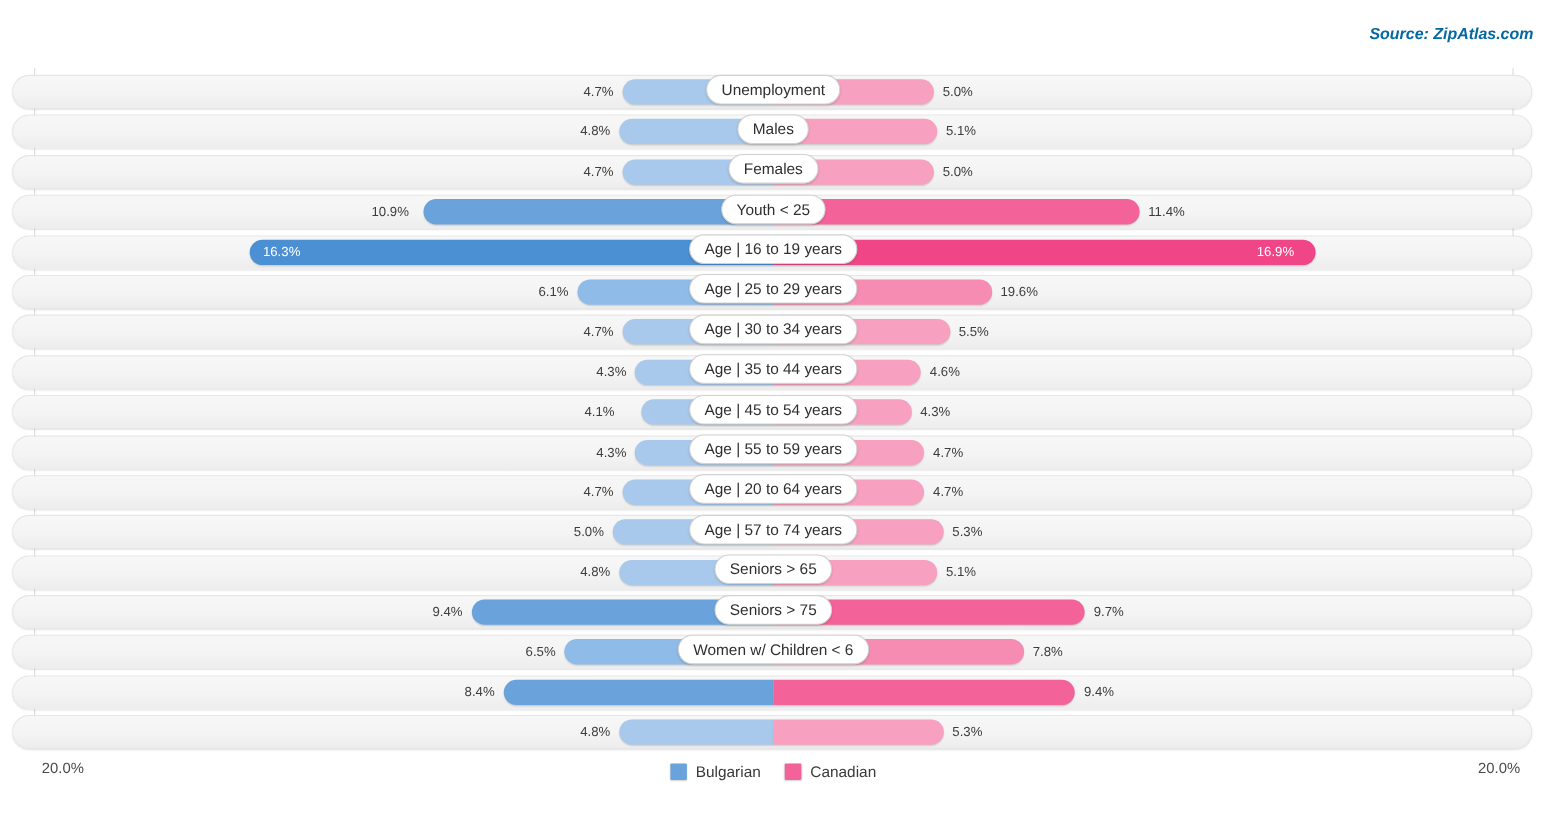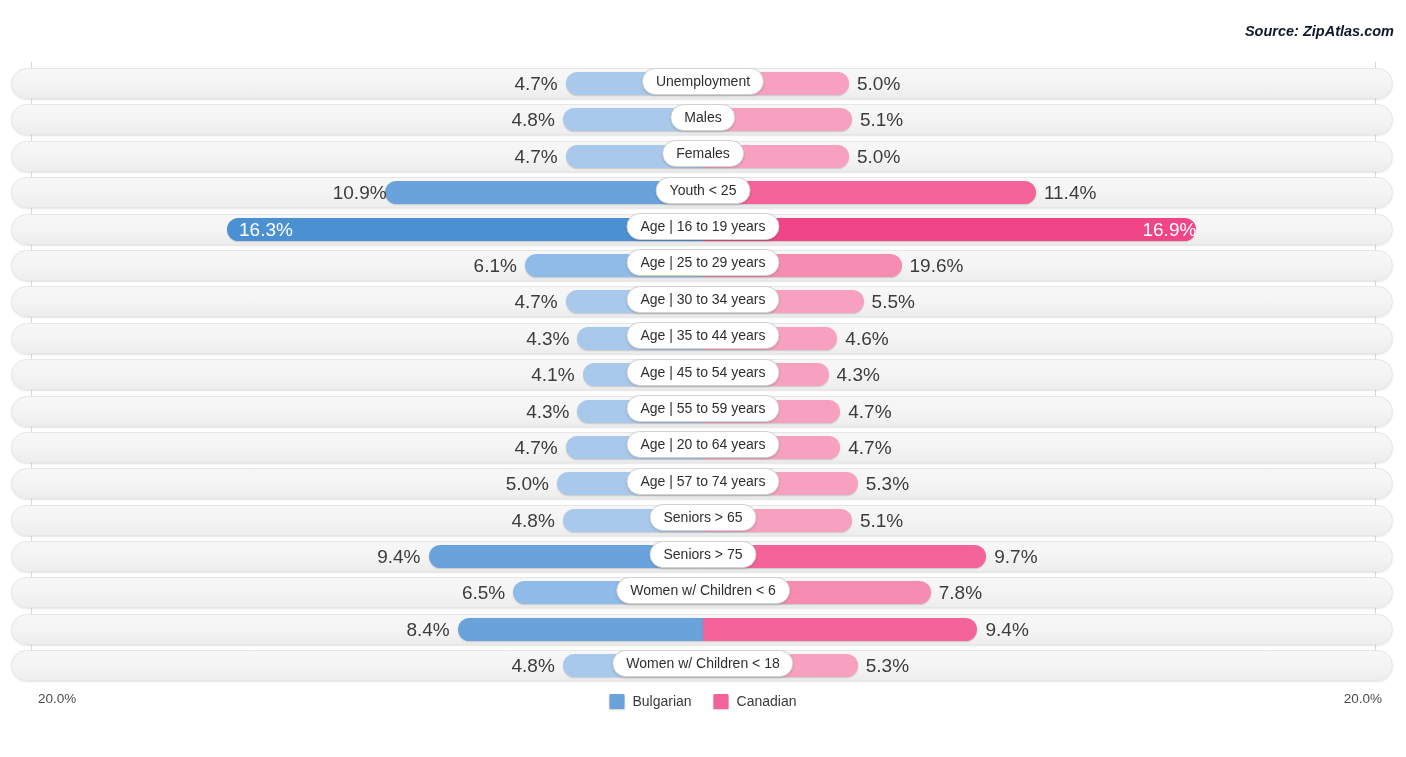"Source: ZipAtlas.com" #source { color: #0f172a -> #0369a1 }
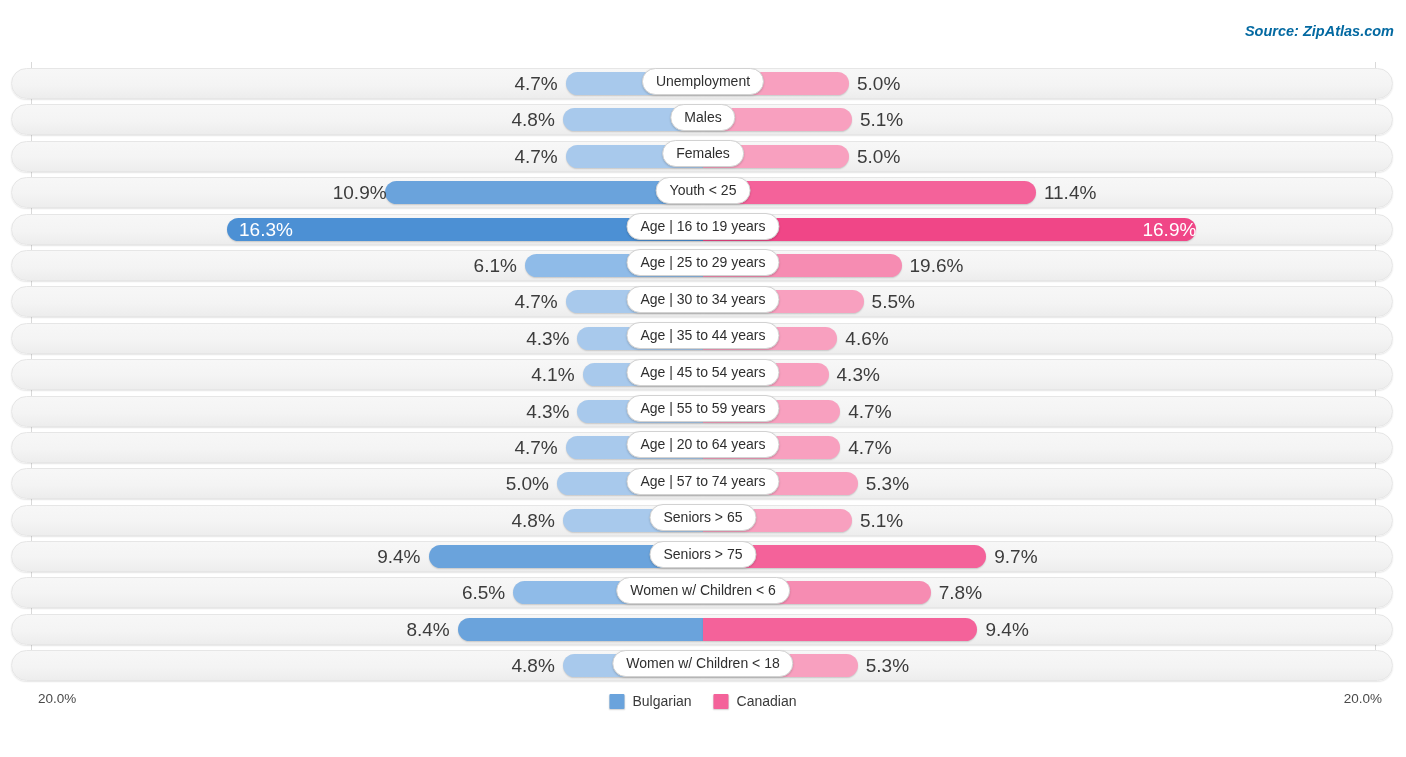"4.7%" .val { font-size: 19px -> 12px }
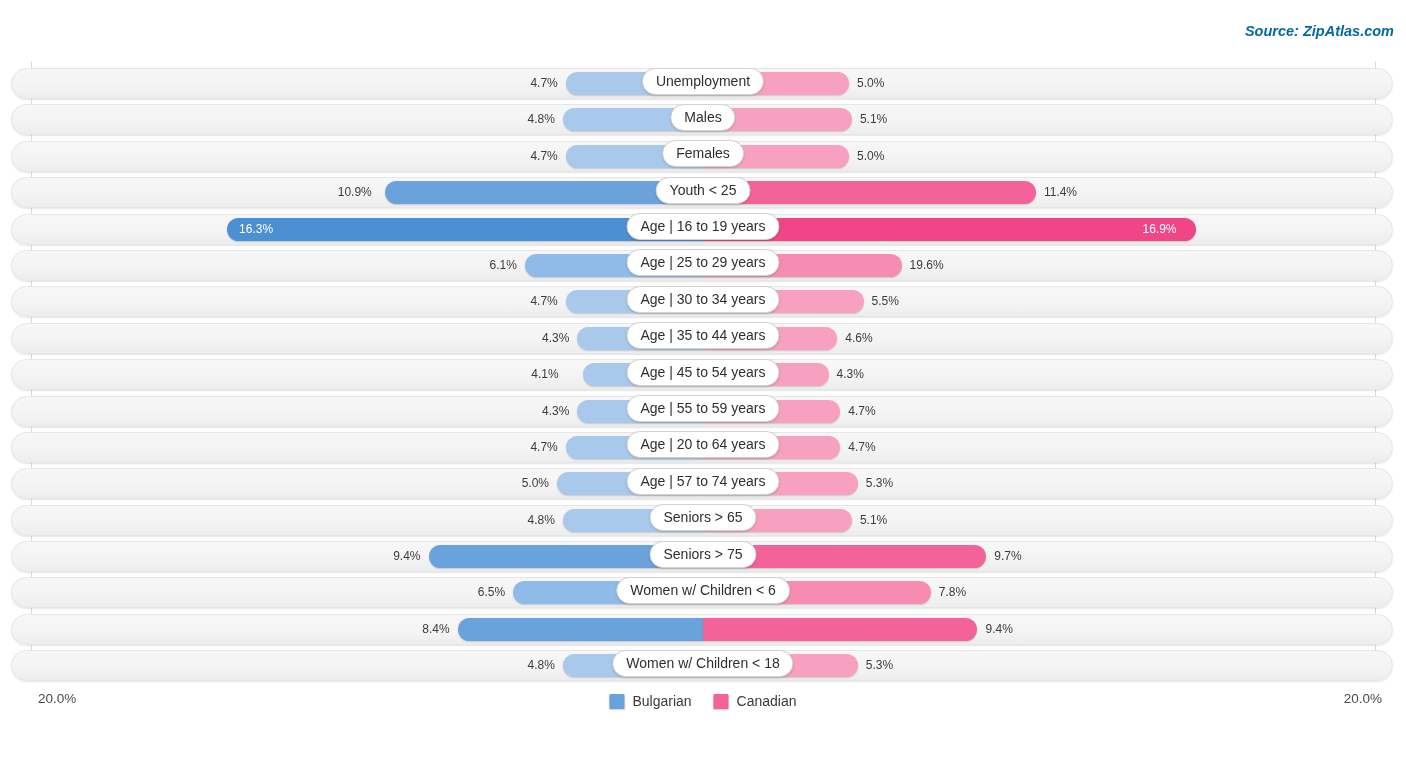"Women w/ Children < 18" div.pill { html: <div>Women w/ Children &lt; 18</div> -> none }
